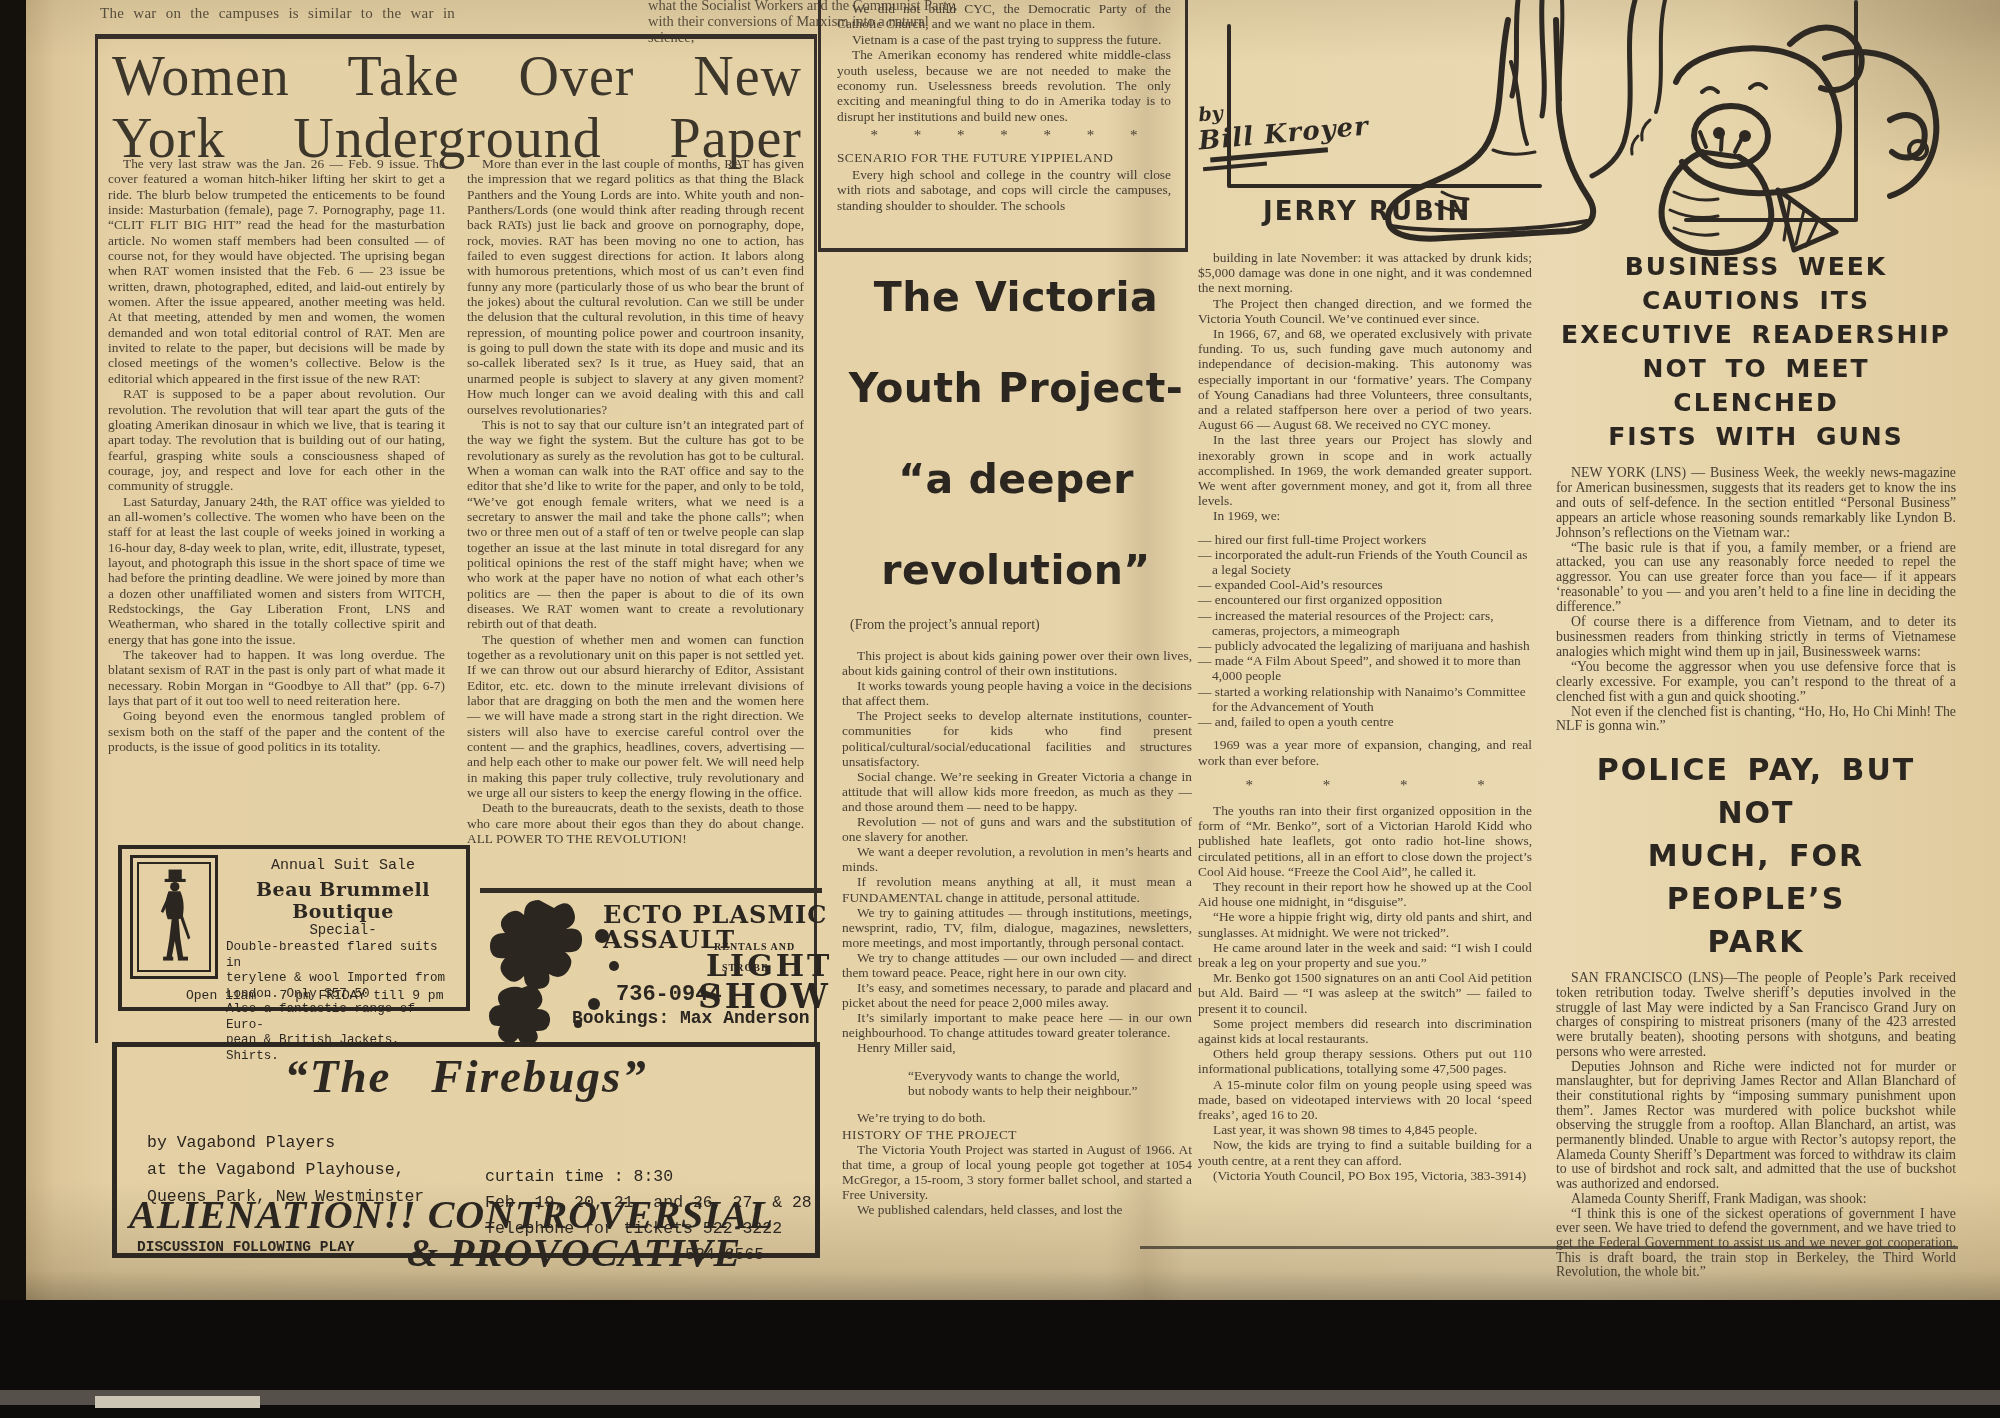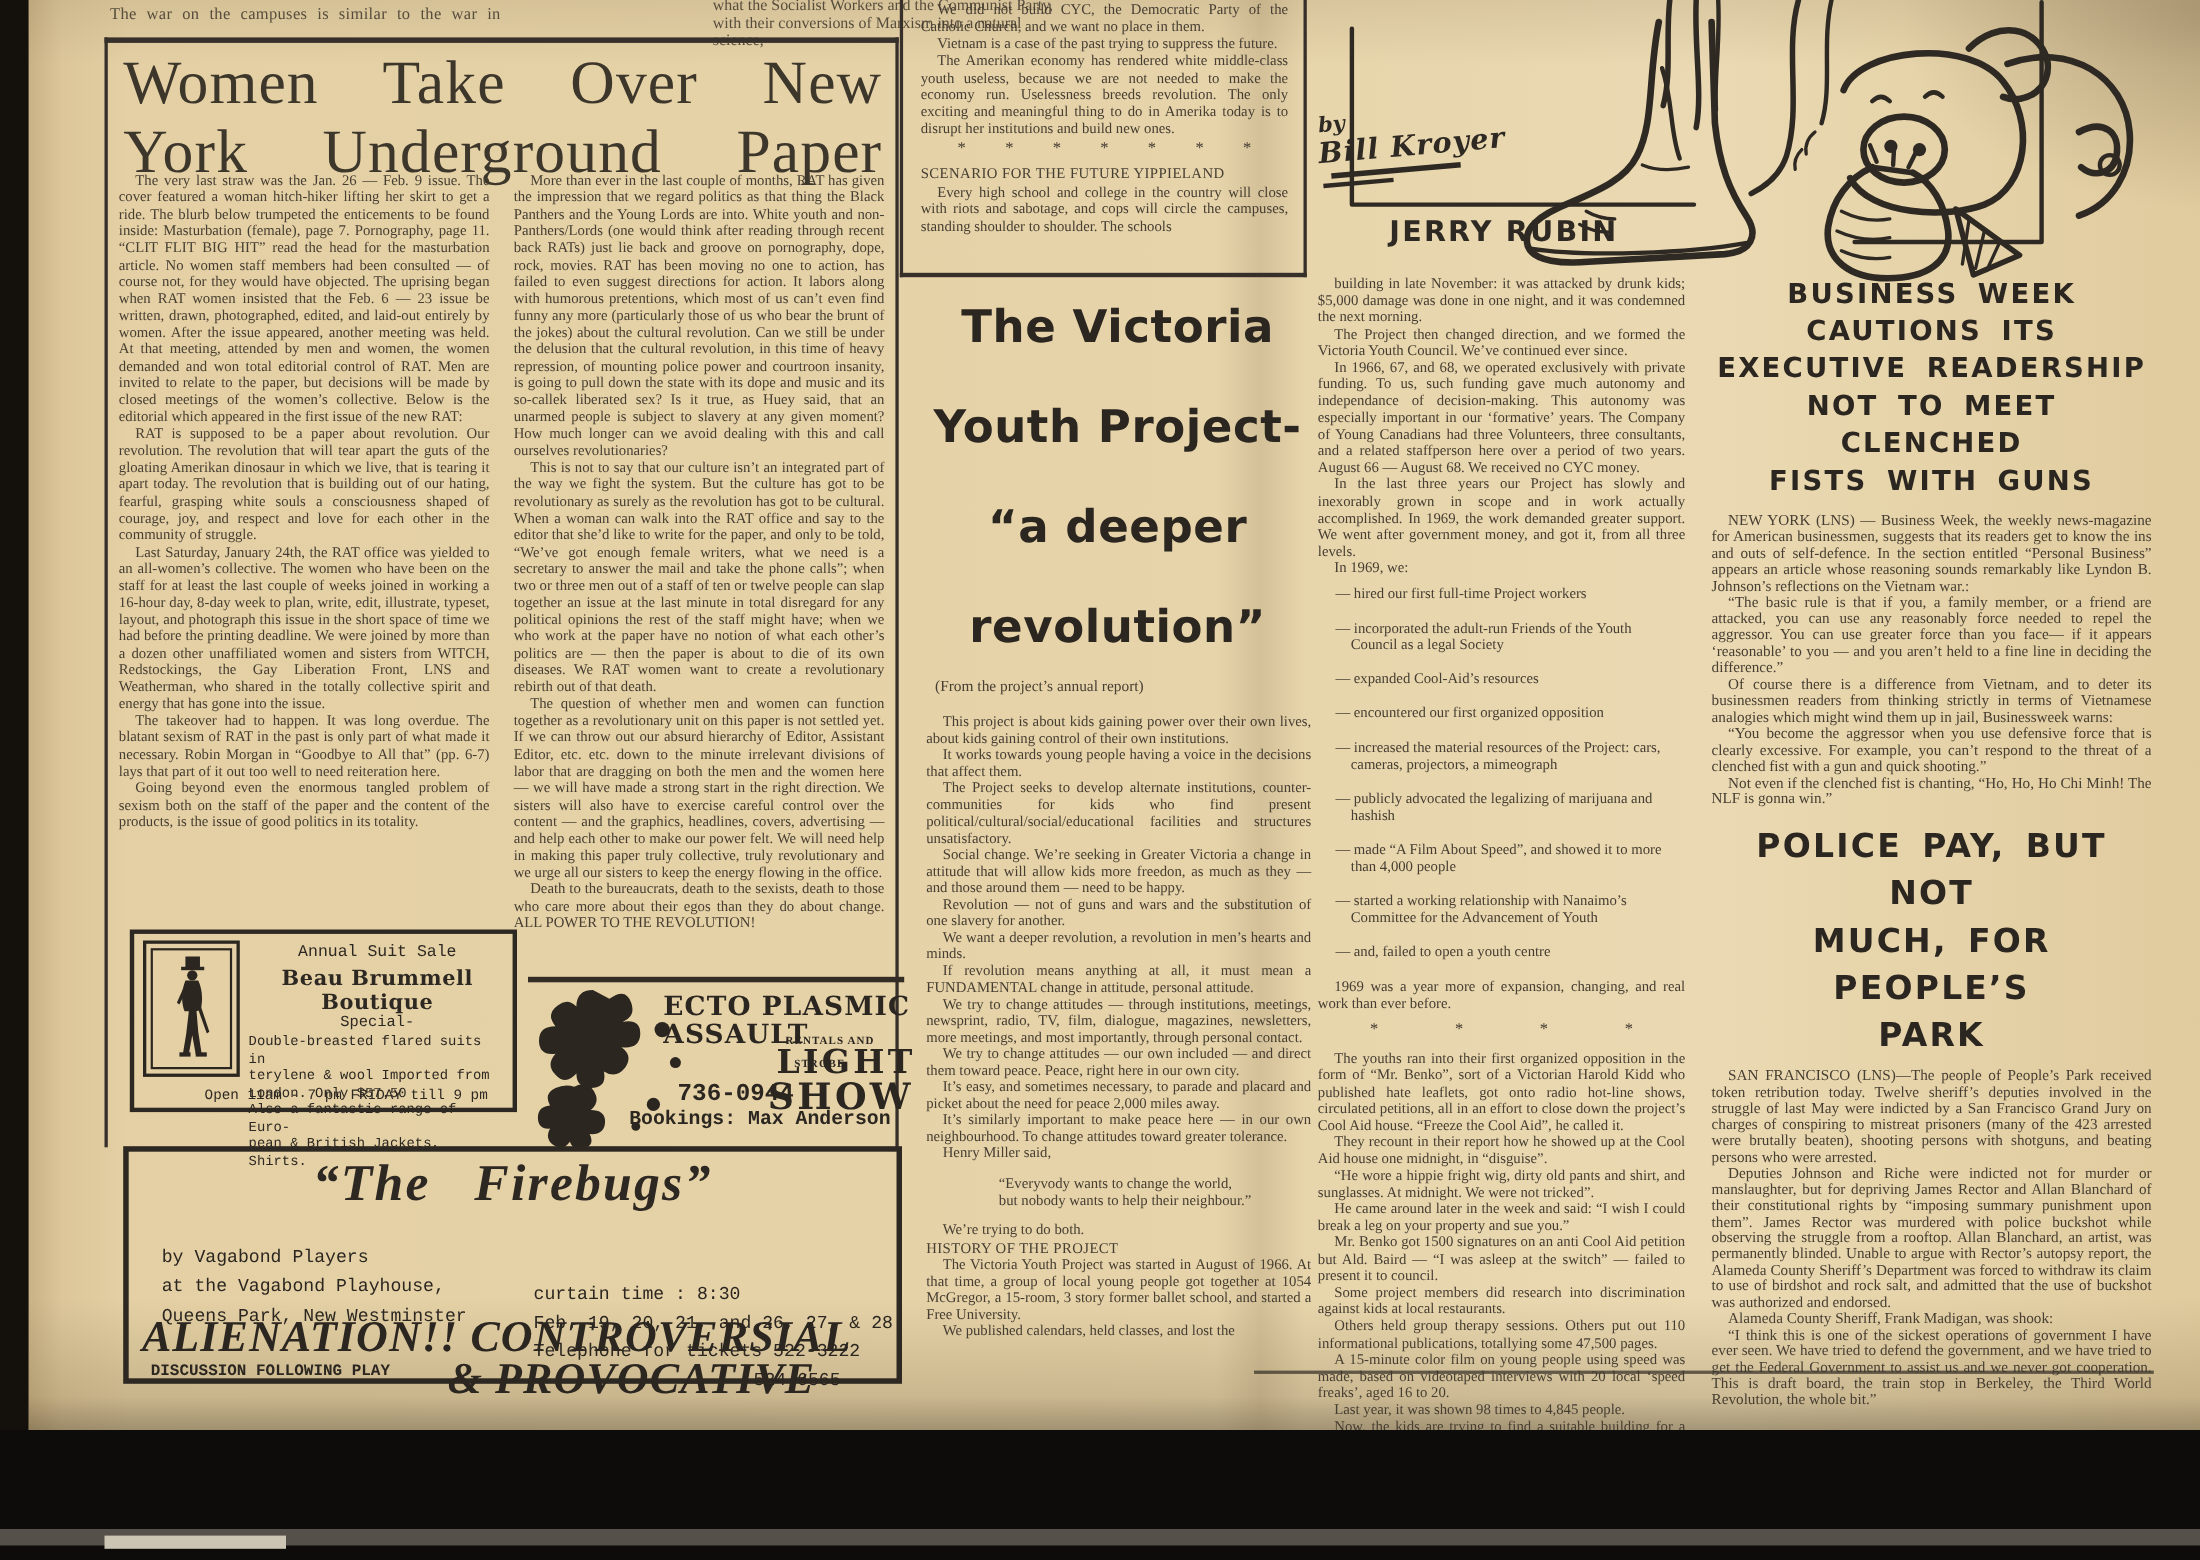"— hired our first full-time" .li { margin: 16px -> 0 }
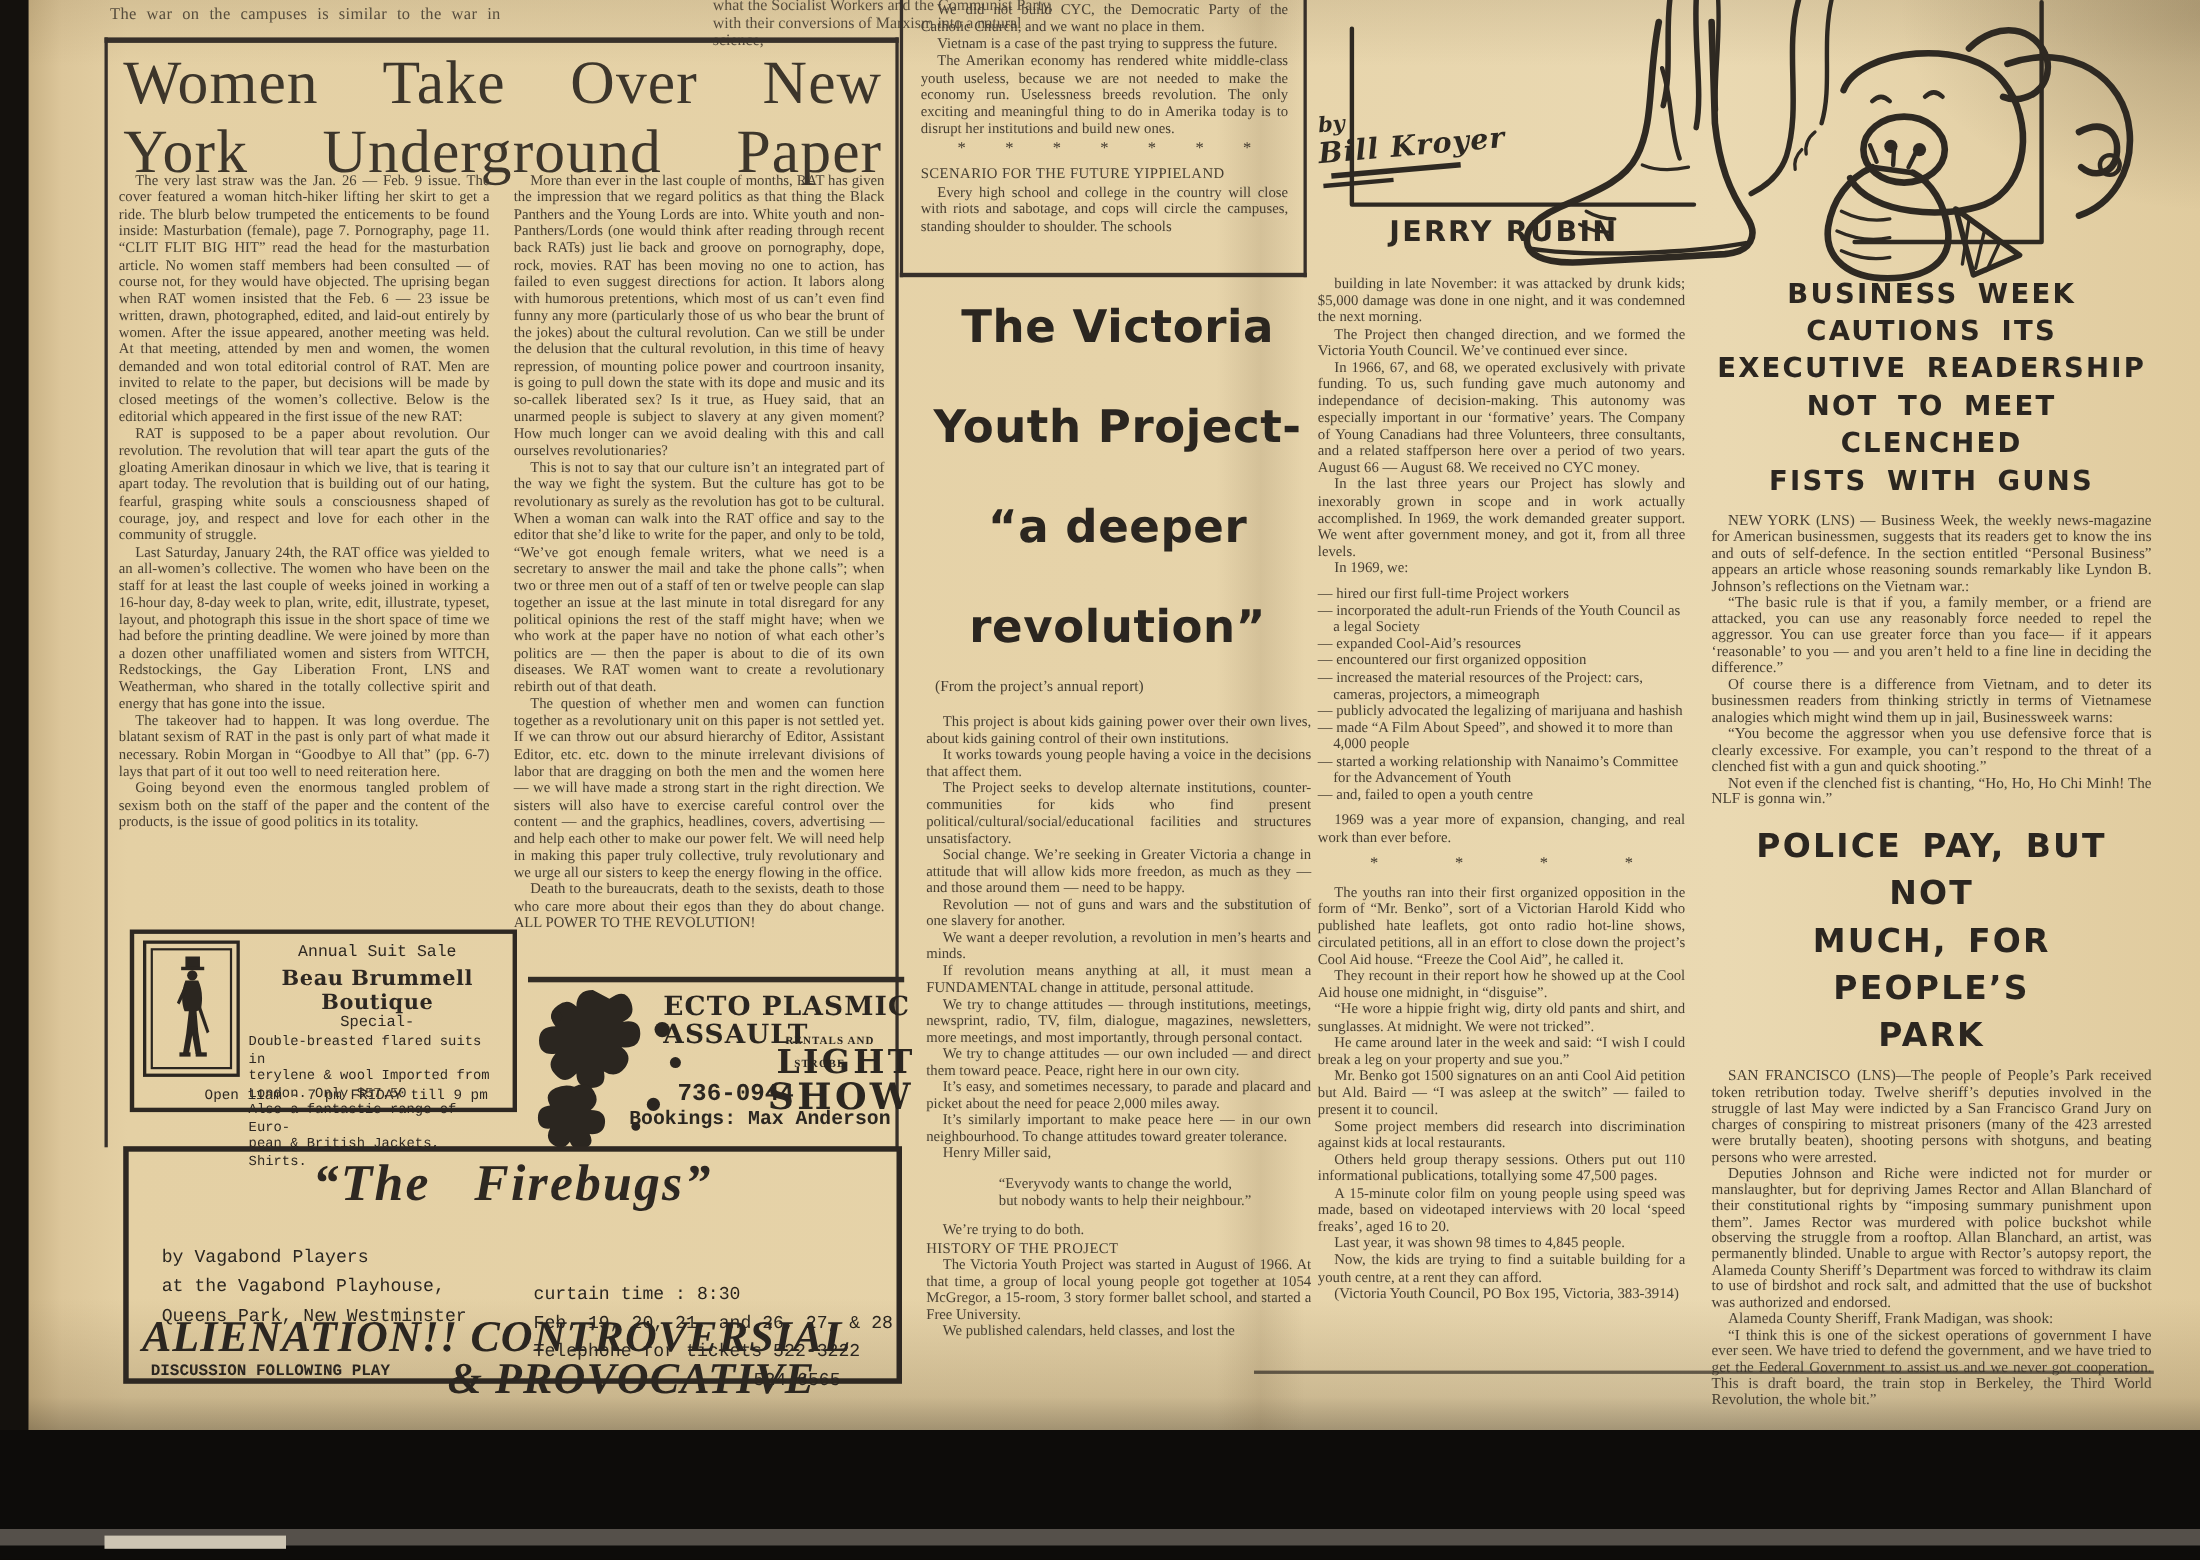"We try to change attitudes — through" p.p { text: change -> gaining }
